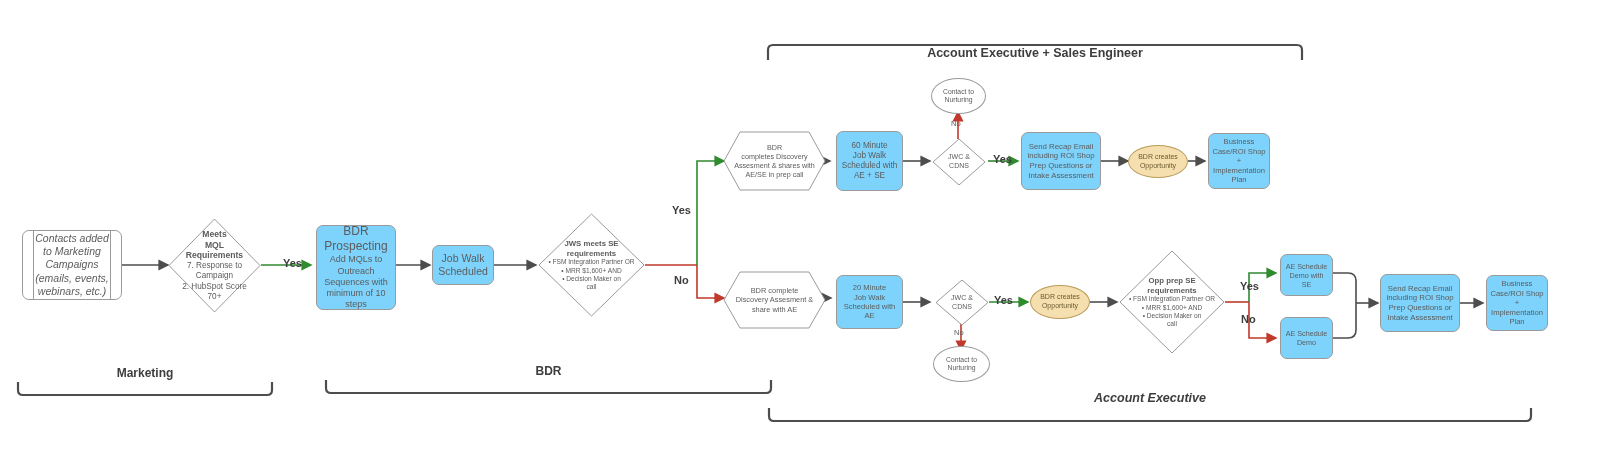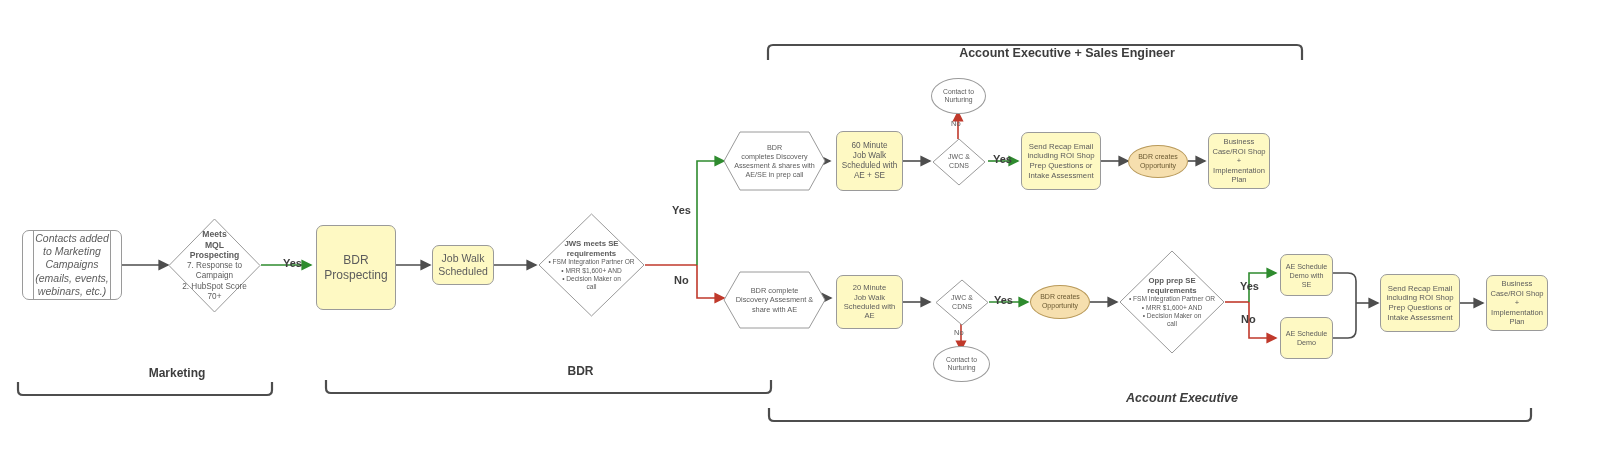"Account Executive + Sales Engineer" .lane { padding-left: 32px -> none }
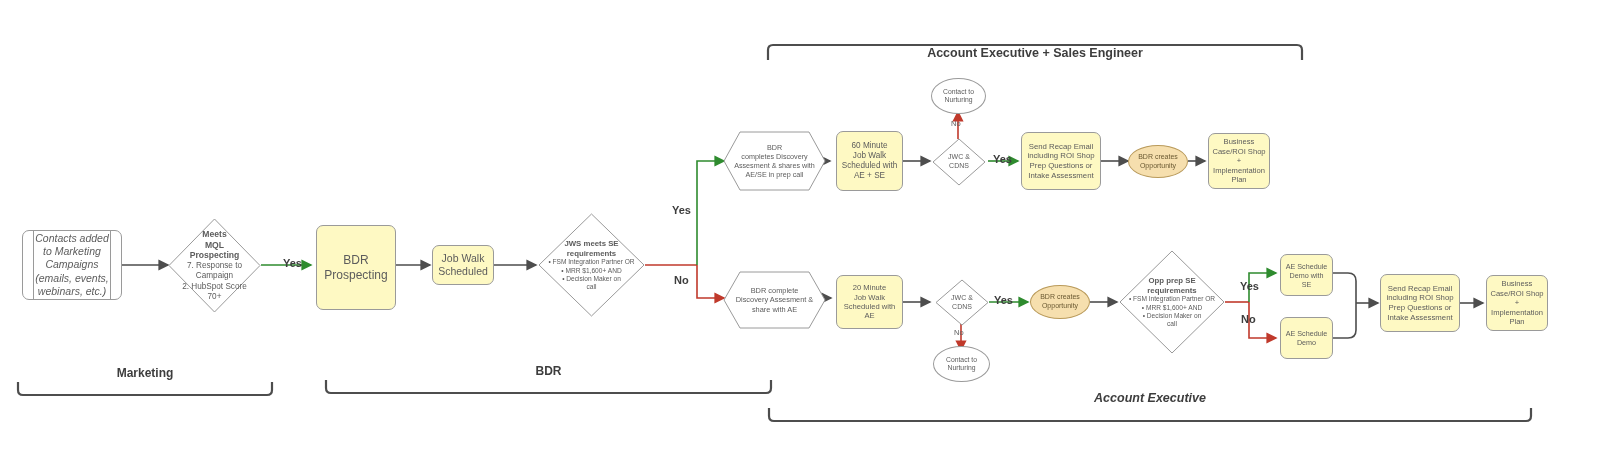"60 Minute" .rect { background: #fef9c3 -> #7dd3fc }
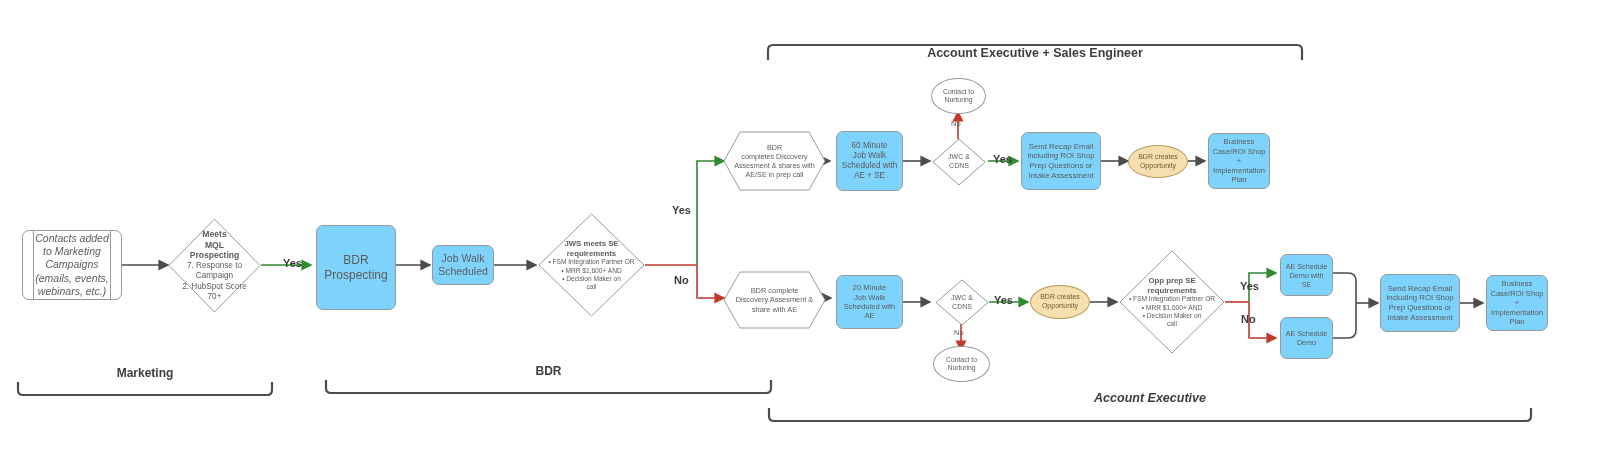"Meets" div.b { text: Prospecting -> Requirements }
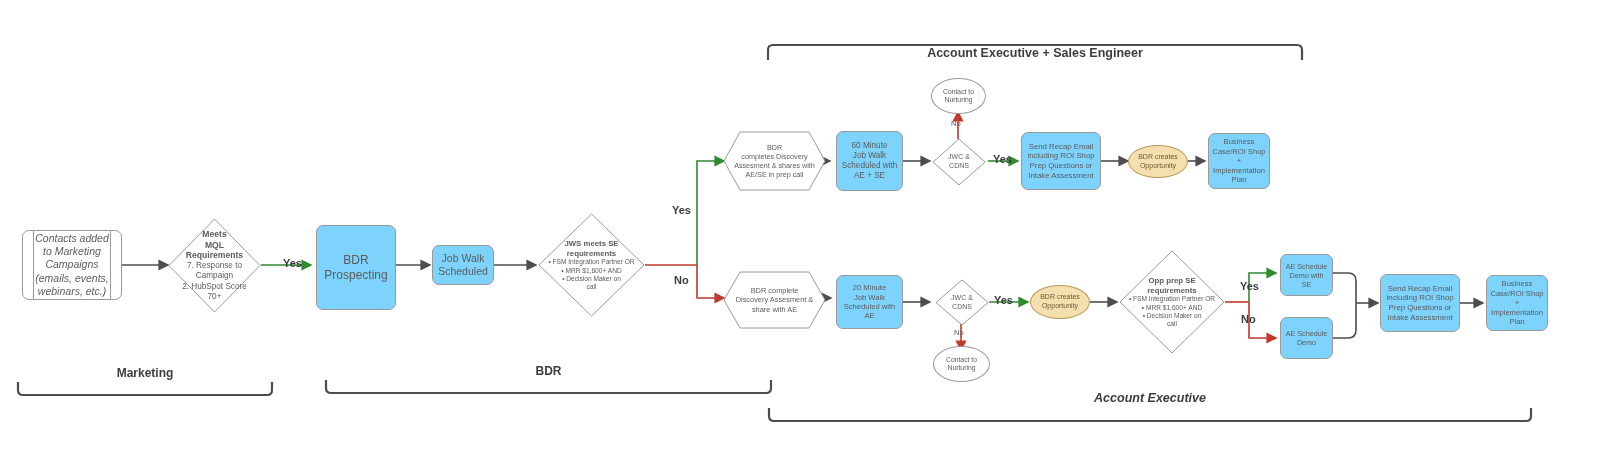"Add MQLs to" div { html: none -> <div>Add MQLs to Outreach Sequences with minimum of 10 steps</div> }
